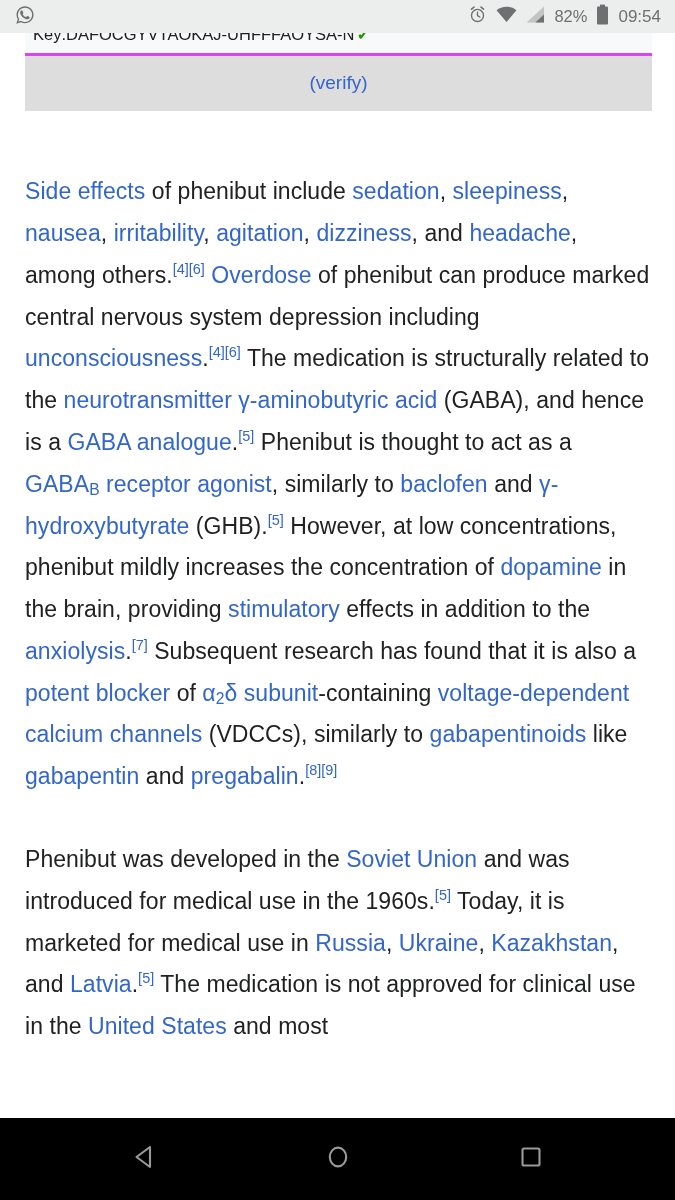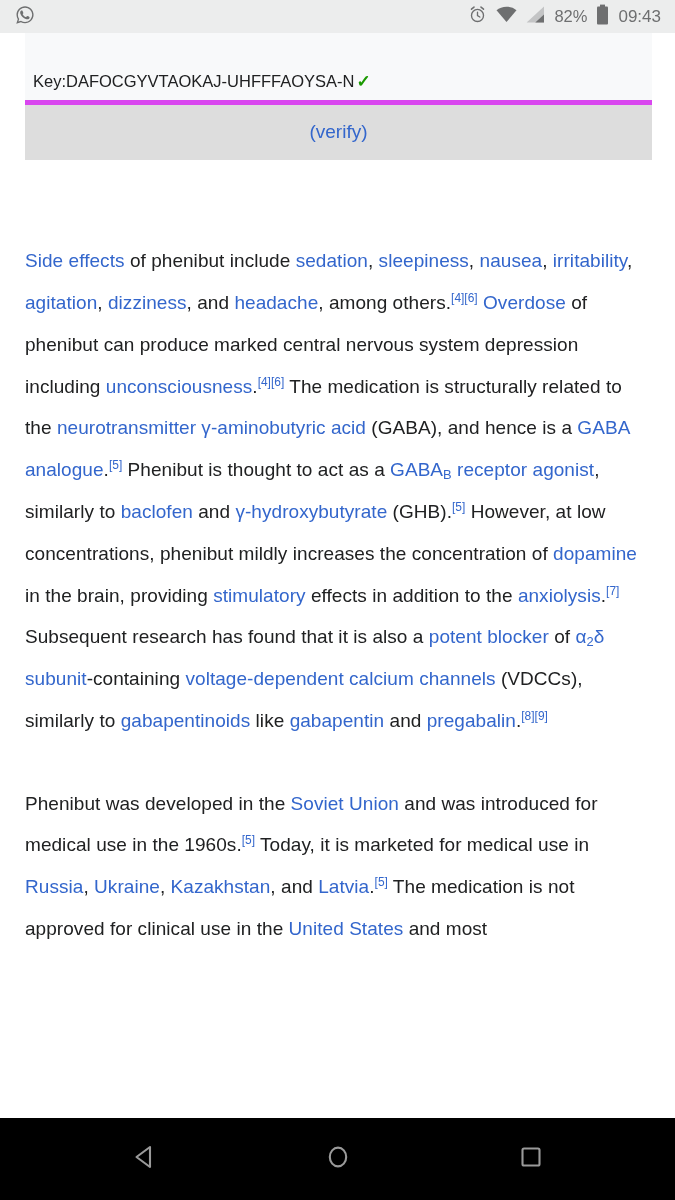"09:43" span.sb-clock { text: 09:43 -> 09:54 }
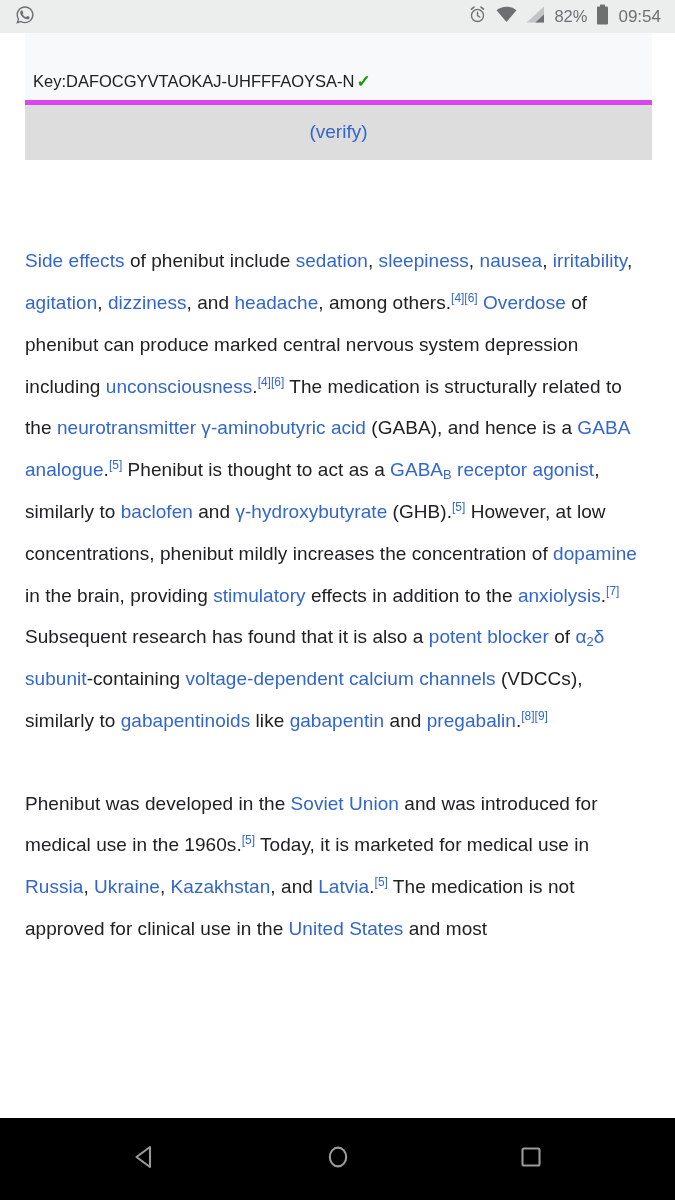"Key:DAFOCGYVTAOKAJ-UHFFFAOYSA-N✓" .inchi-line-3 { margin-top: 47px -> none }
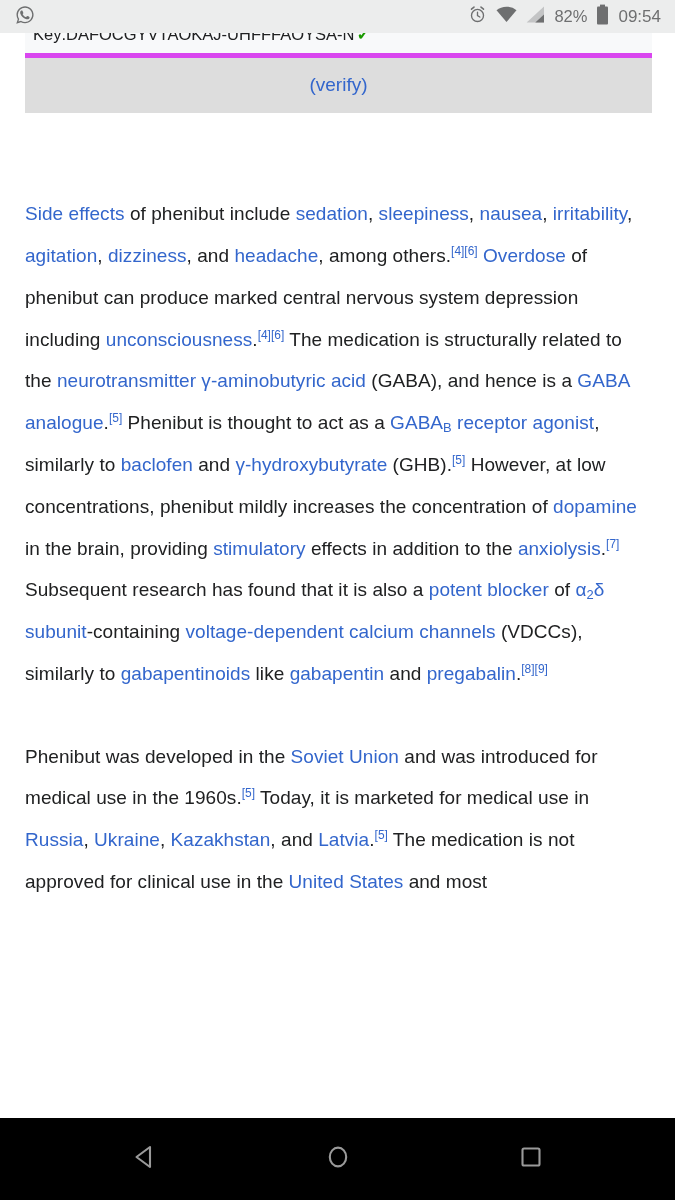"(verify)" .ib-verify { border-top: 5px solid #d946ef -> 3px solid #d946ef }
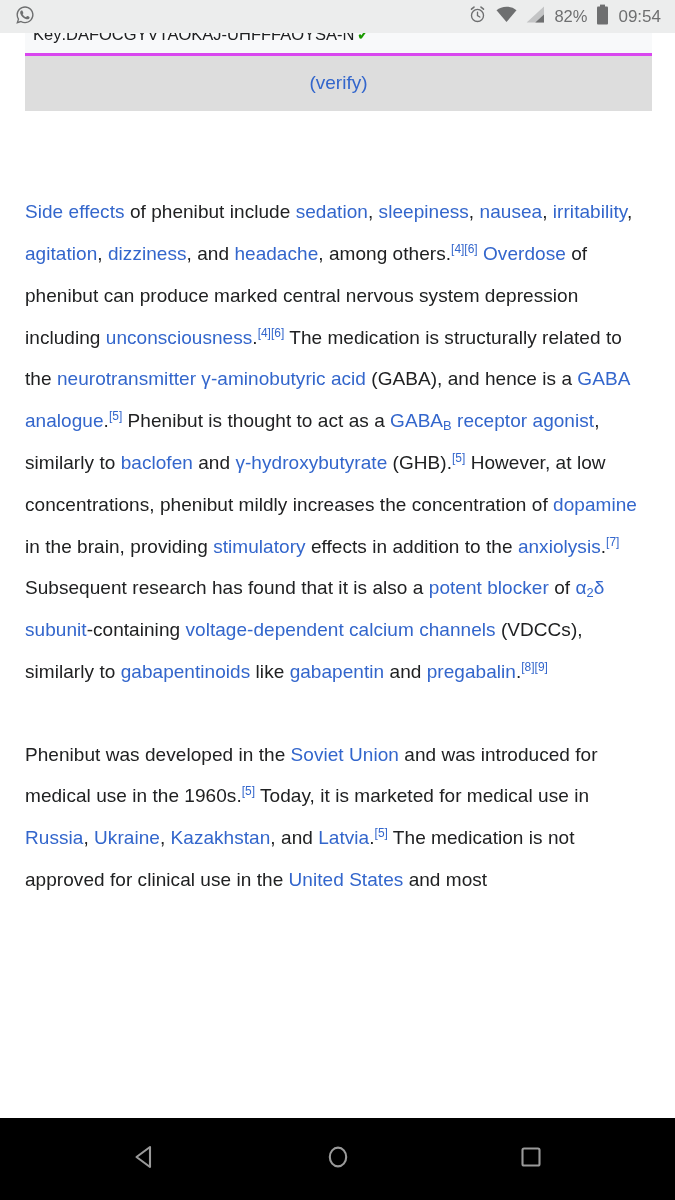"Side effects of phenibut include" .prose { font-size: 19px -> 23px; margin-top: 80px -> 60px }
